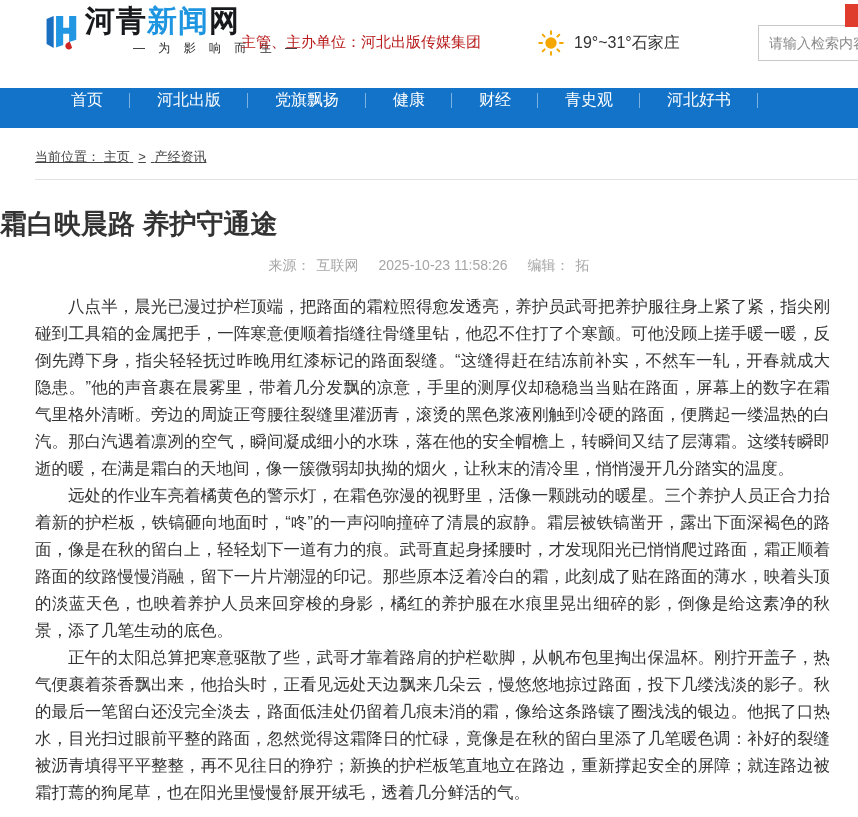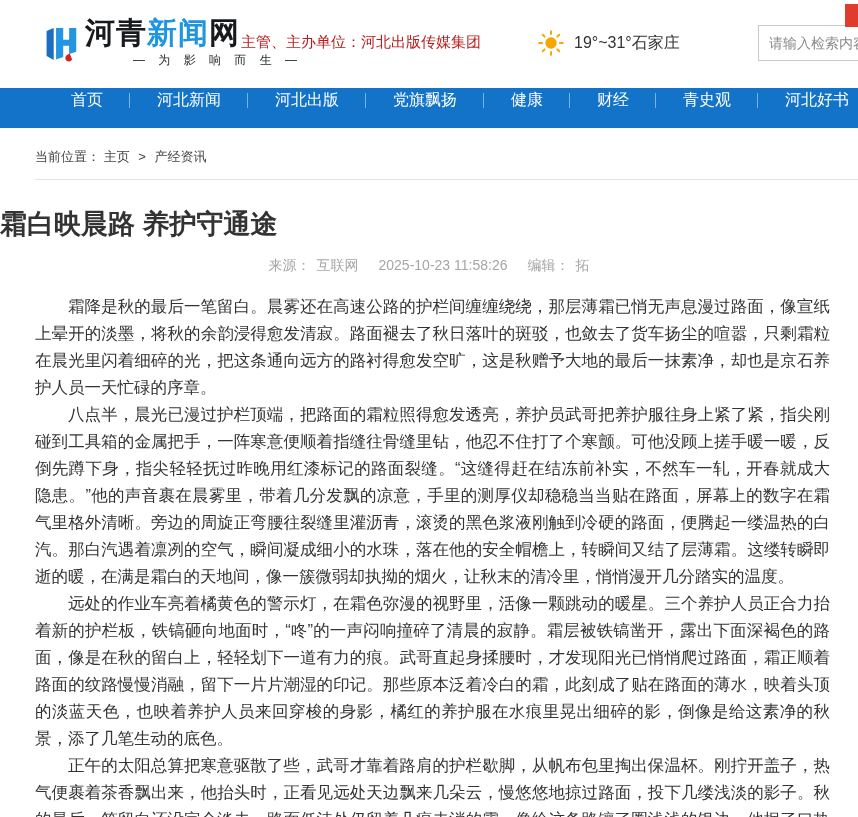"河青新闻网" .logo { top: 18px -> 6px }
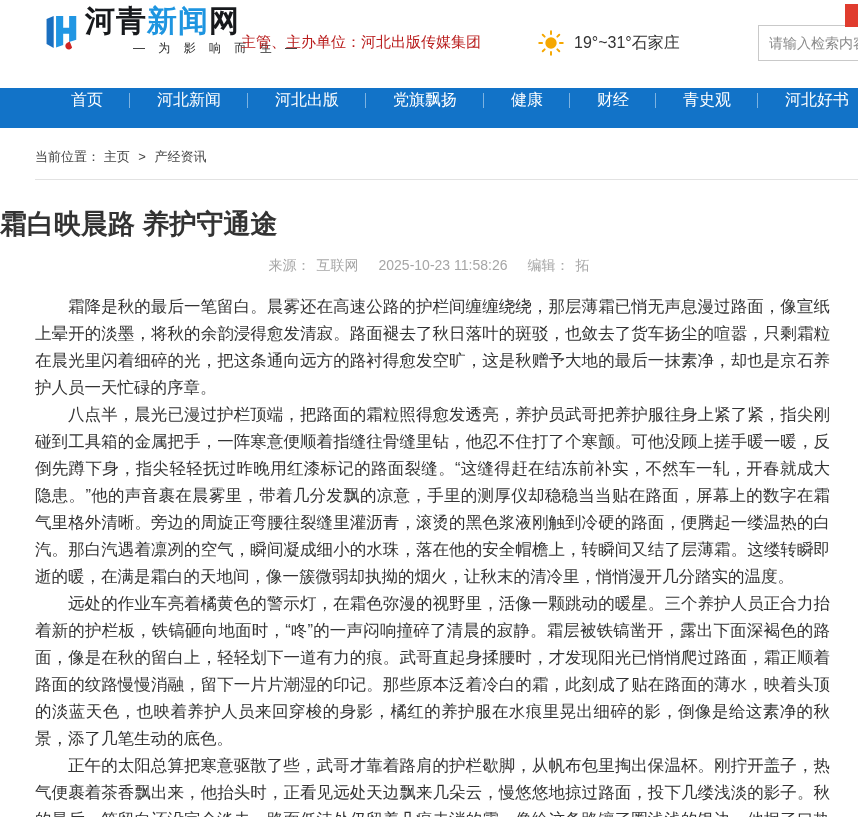"河北新闻" li.nav-item { html: <li>河北新闻</li> -> none }
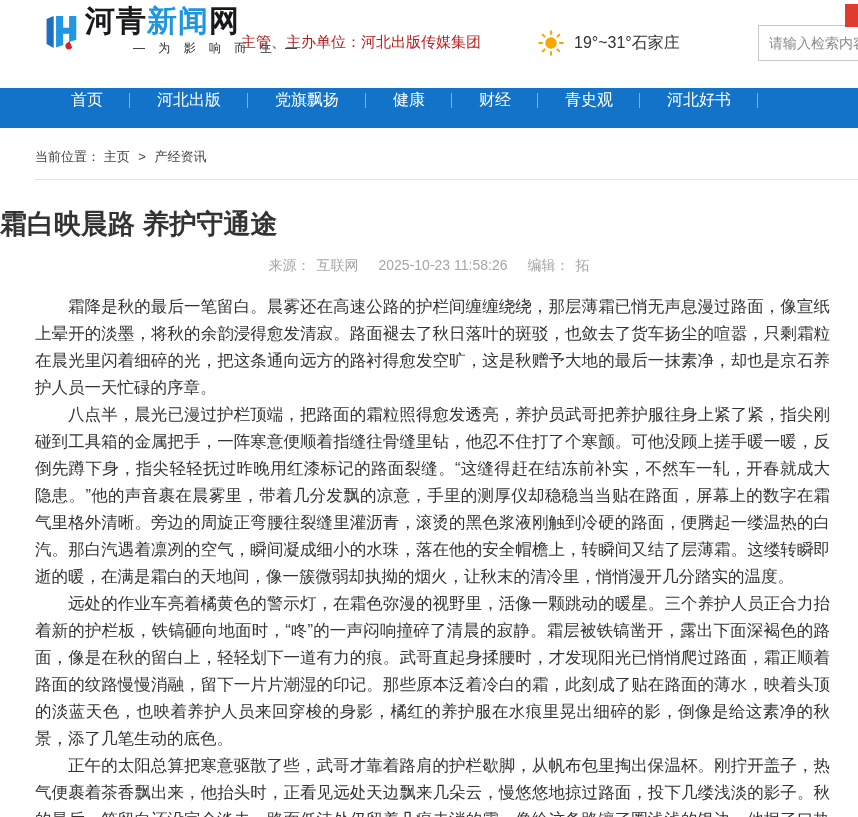"当前位置： 主页 > 产经资讯" .breadcrumb { text-decoration: none -> underline }
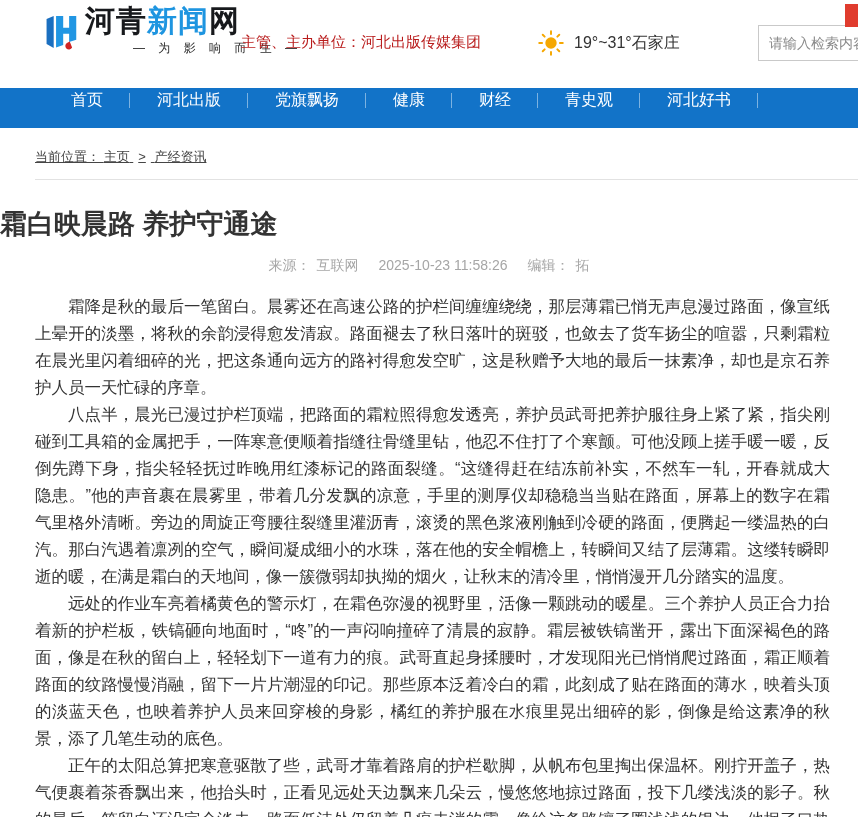"霜降是秋的最后一笔留白。晨雾还在高速公路的护栏间缠缠绕绕，那层薄霜已悄无声息漫过" p { html: <p>霜降是秋的最后一笔留白。晨雾还在高速公路的护栏间缠缠绕绕，那层薄霜已悄无声息漫过路面，像宣纸上晕开的淡墨，将秋的余韵浸得愈发清寂。路面褪去了秋日落叶的斑驳，也敛去了货车扬尘的喧嚣，只剩霜粒在晨光里闪着细碎的光，把这条通向远方的路衬得愈发空旷，这是秋赠予大地的最后一抹素净，却也是京石养护人员一天忙碌的序章。</p> -> none }
